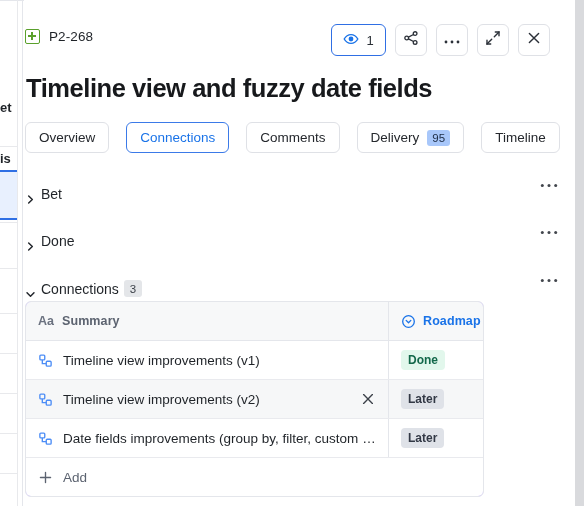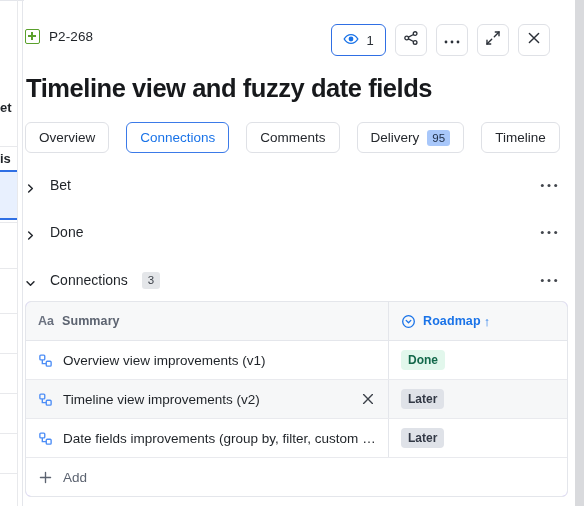"Bet" .sec-left { align-items: center -> flex-end; gap: 14px -> 5px }
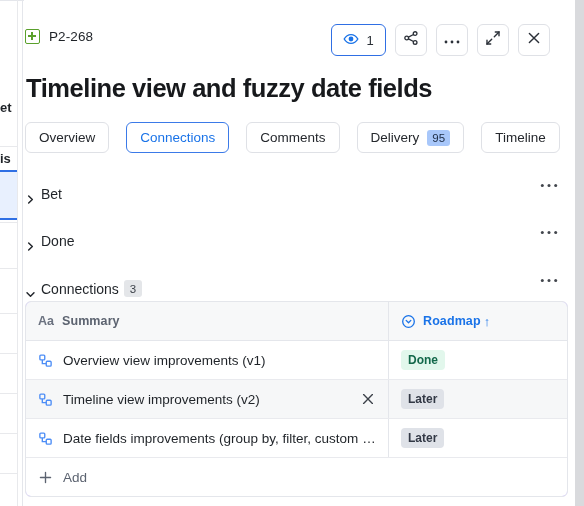"Aa" .table { width: 543px -> 459px }
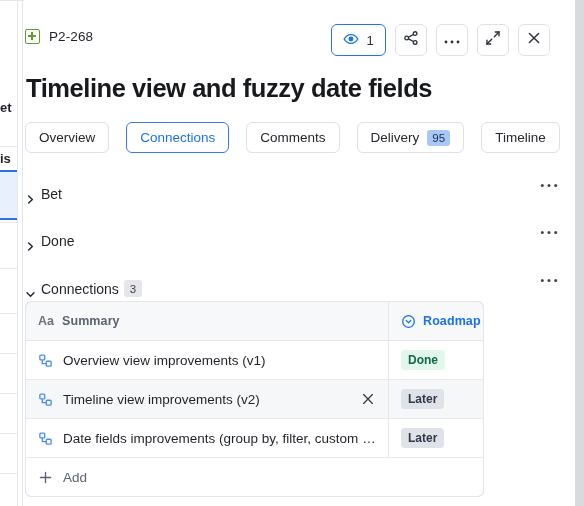"Overview view improvements (v1)" span.row-text { text: Overview -> Timeline }
